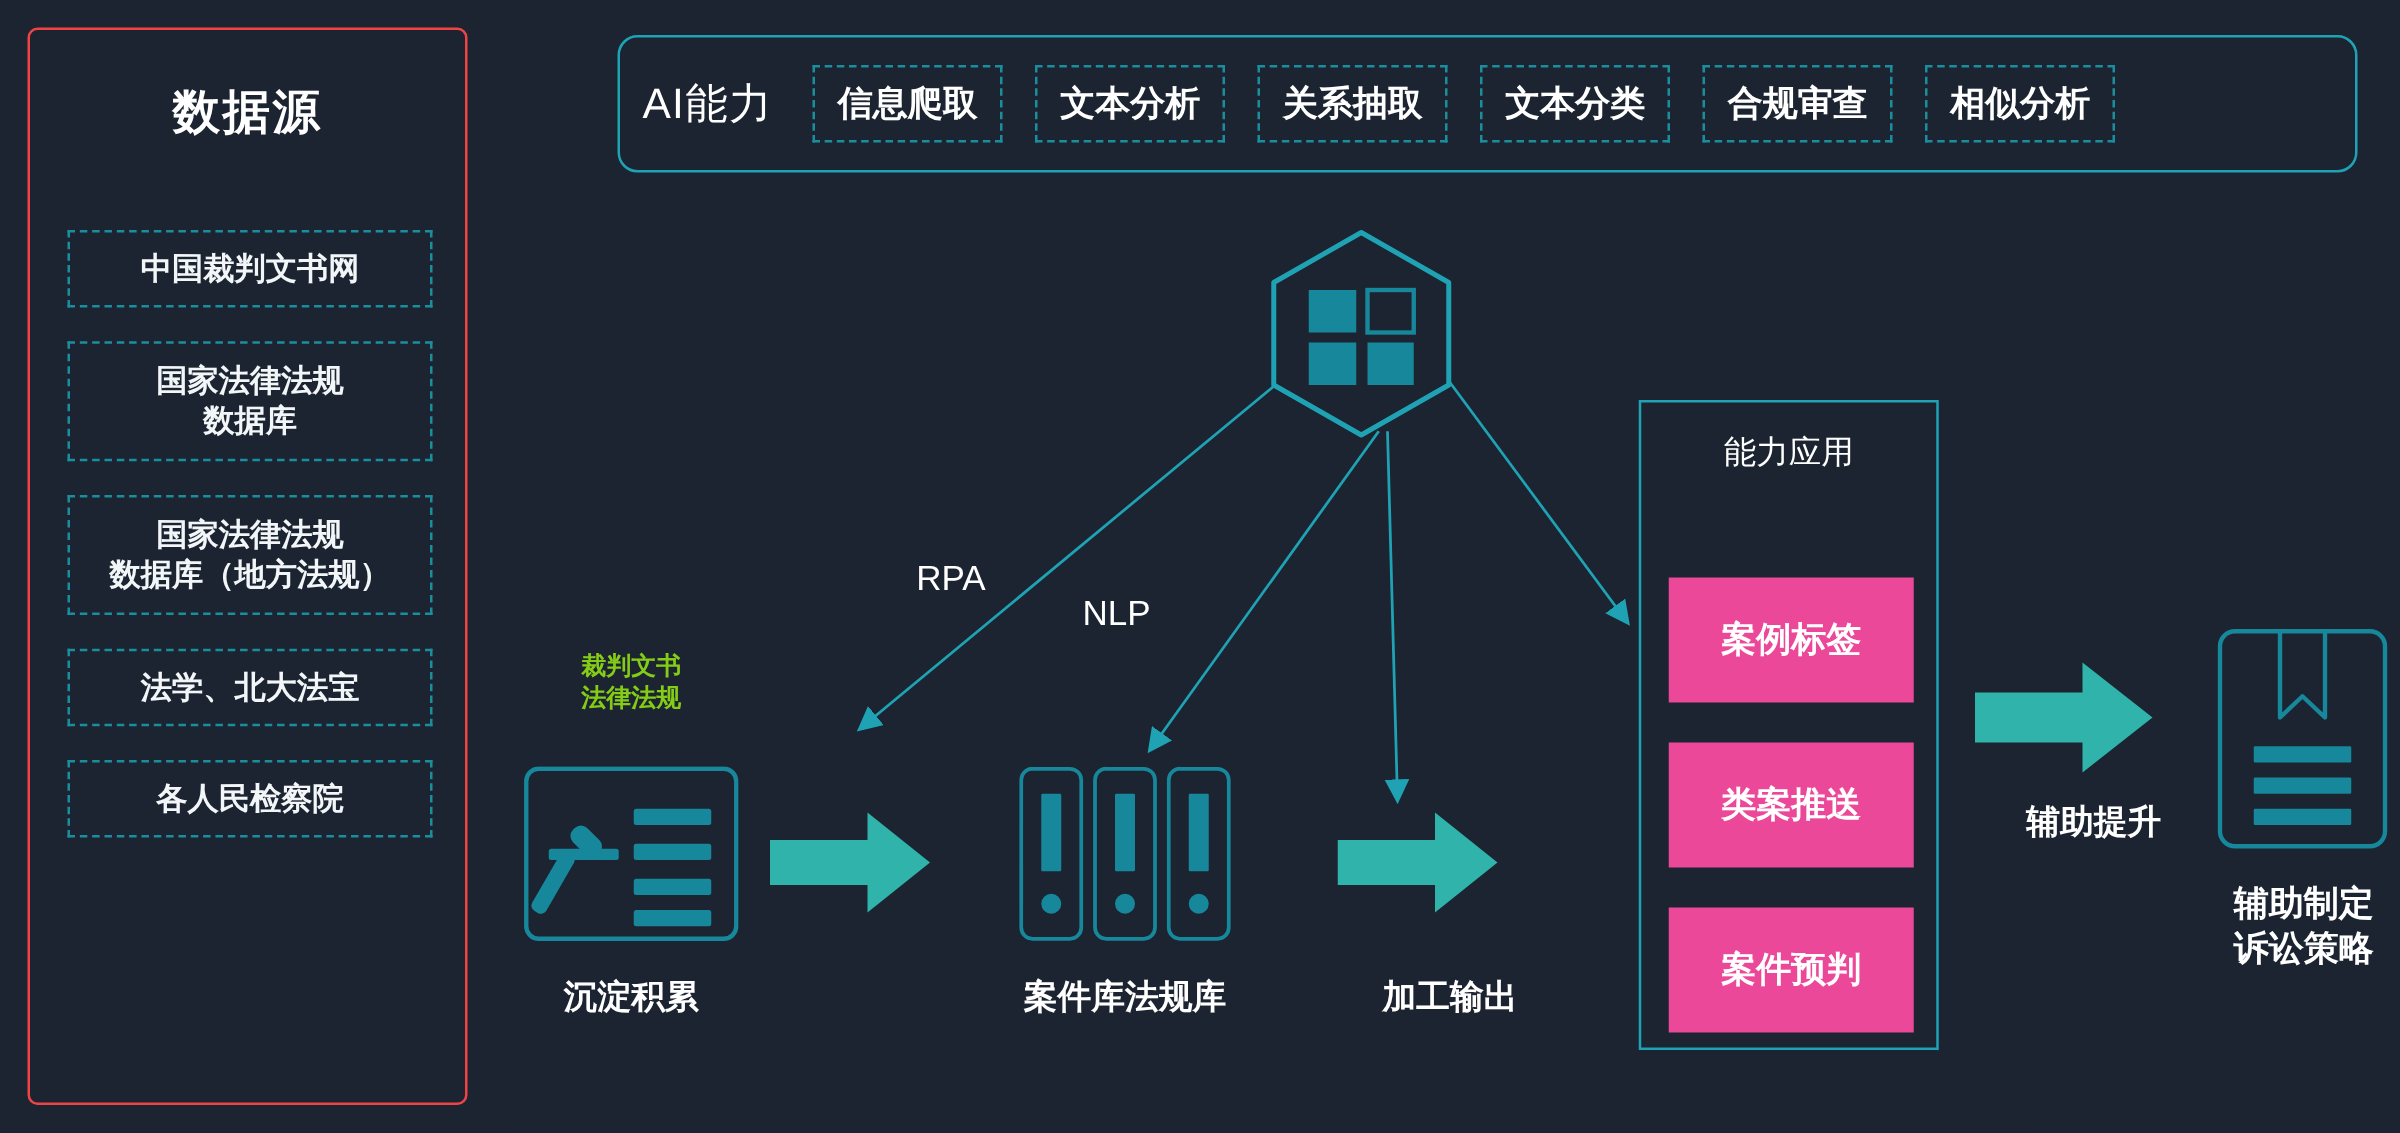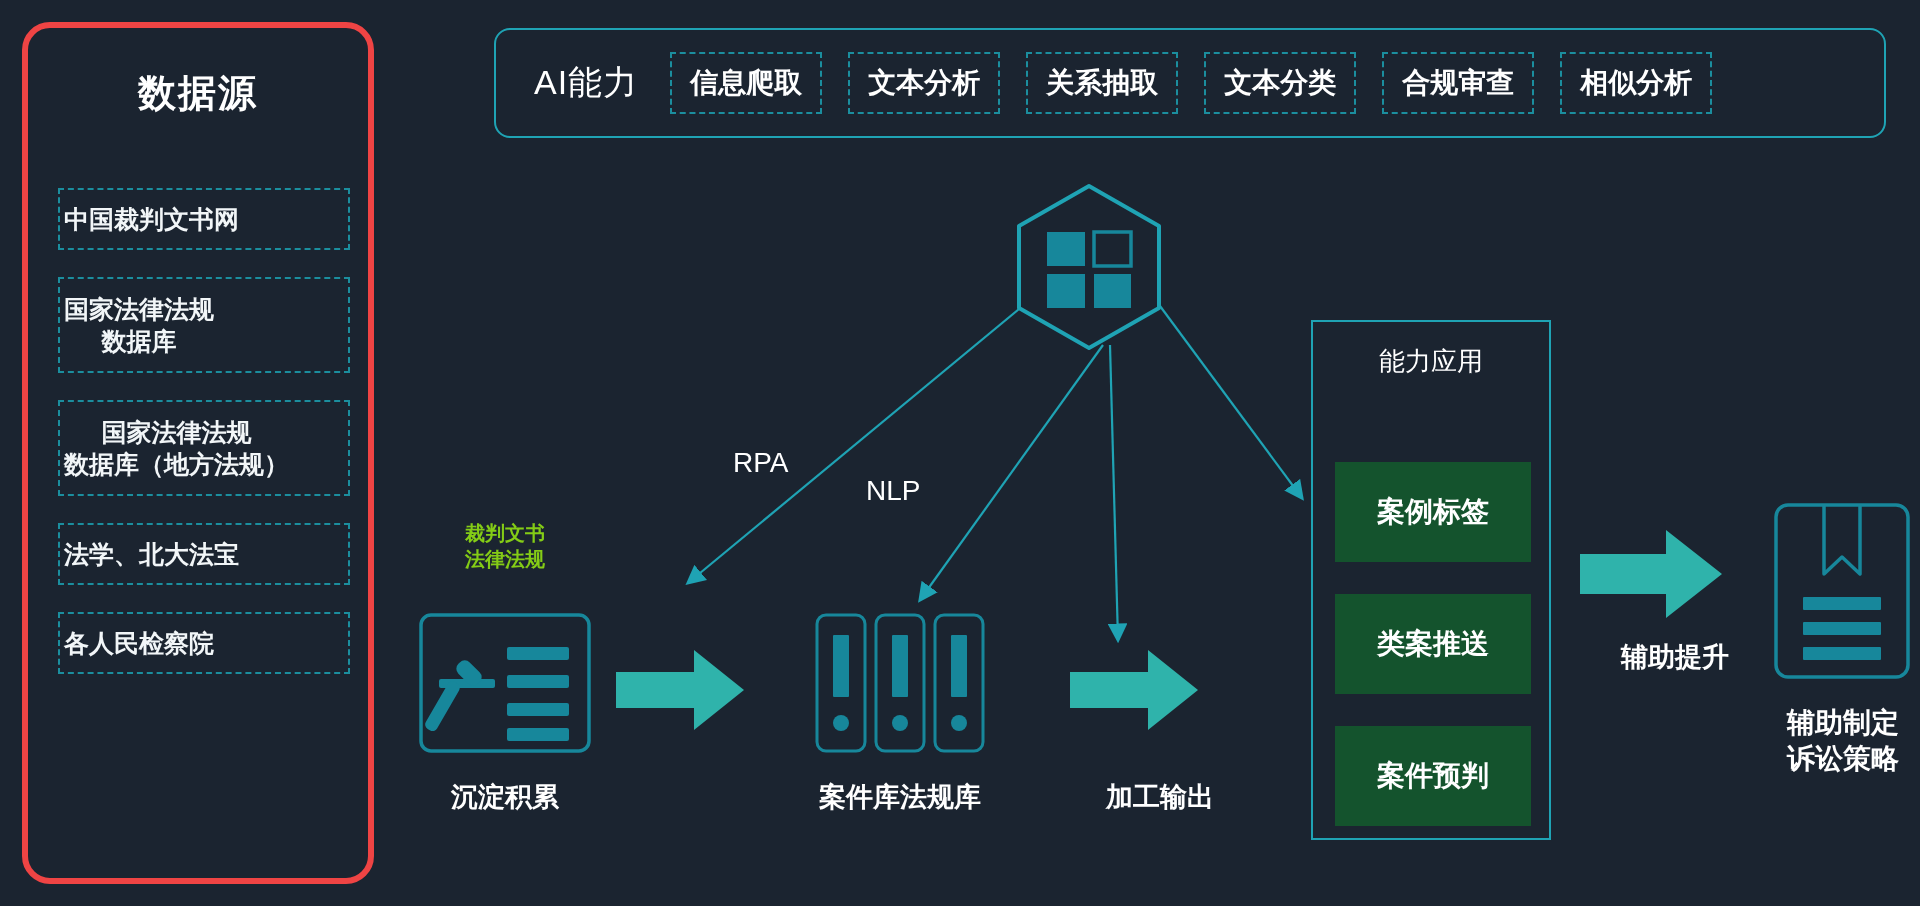"数据源" .ds-panel { border: 6px solid #ef4444 -> 2px solid #ef4444; border-radius: 28px -> 8px }
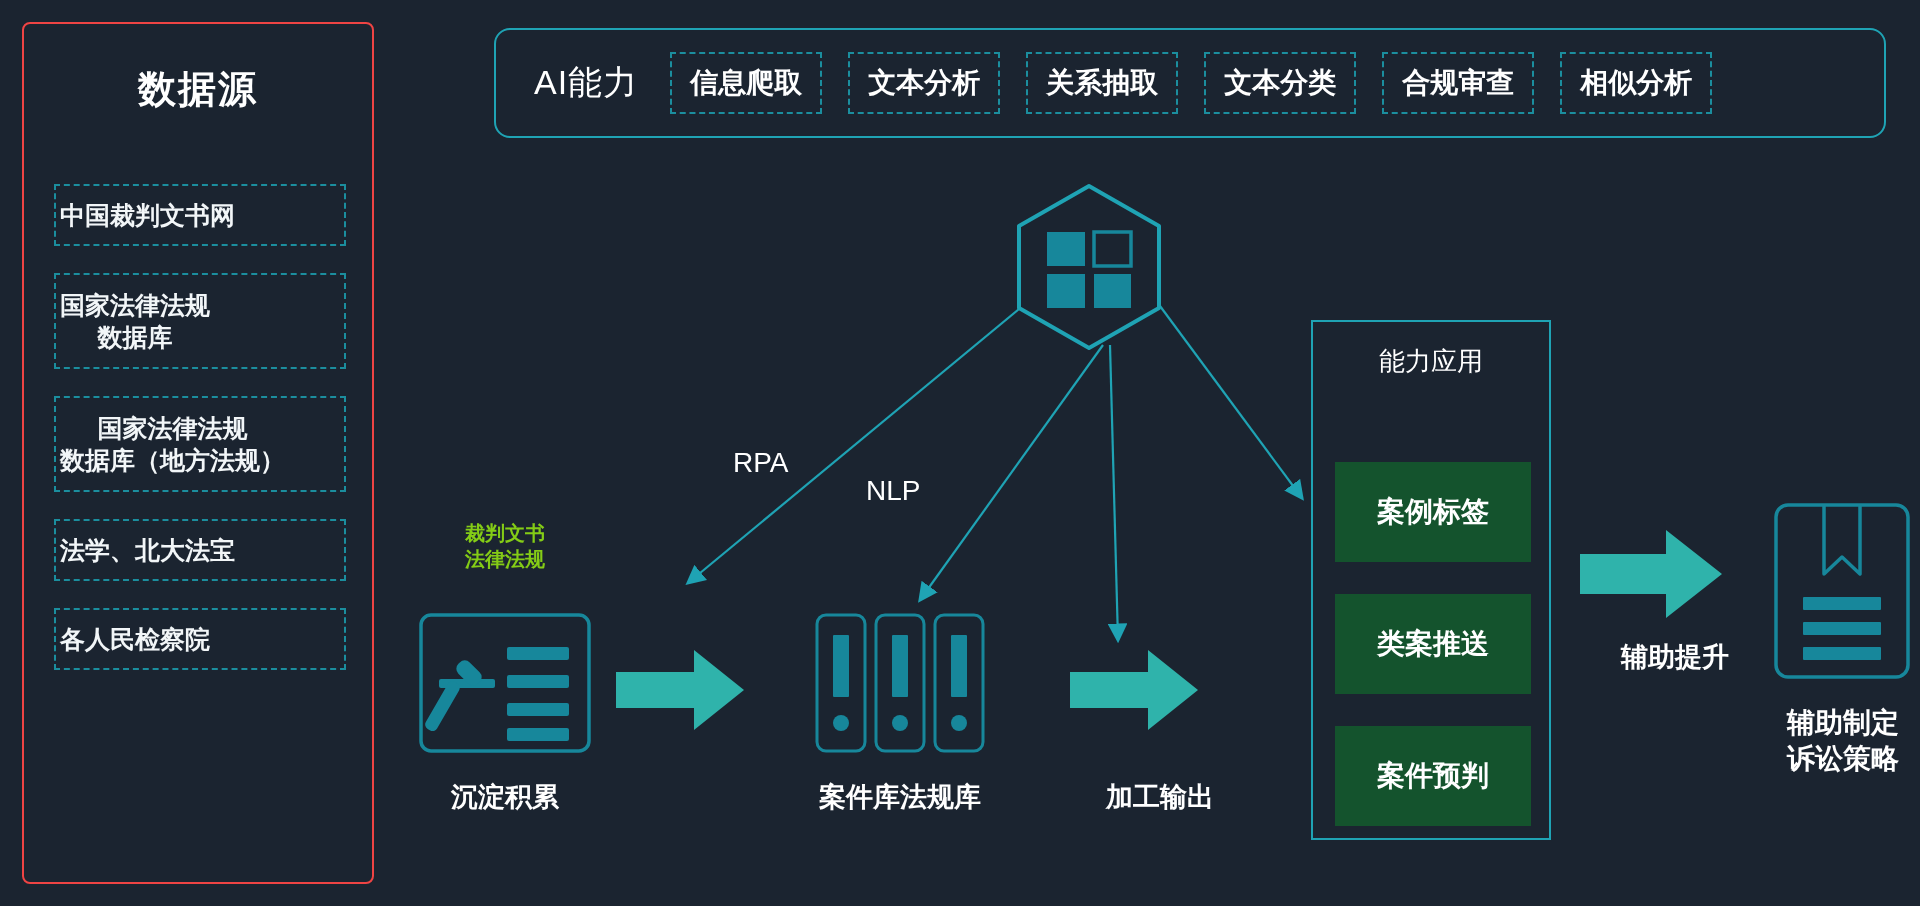"AI能力" .ai-bar { padding: 0 38px -> 0 18px }
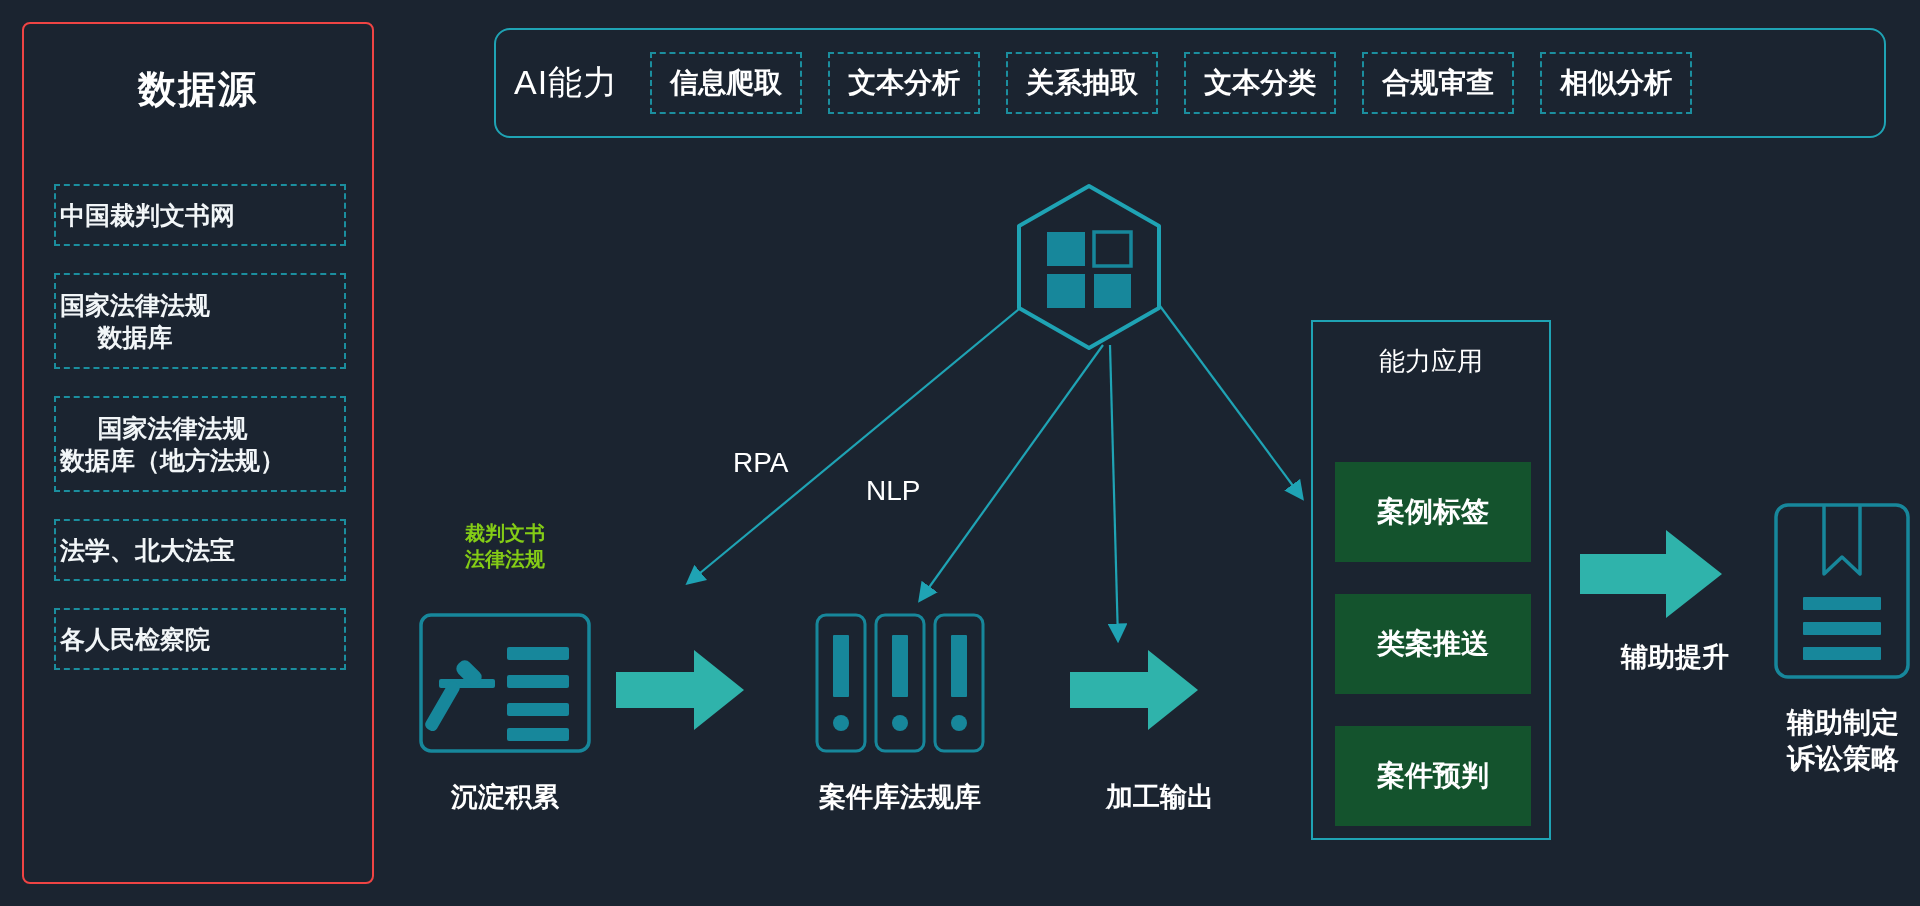"中国裁判文书网" .ds-item { justify-content: flex-start -> center }
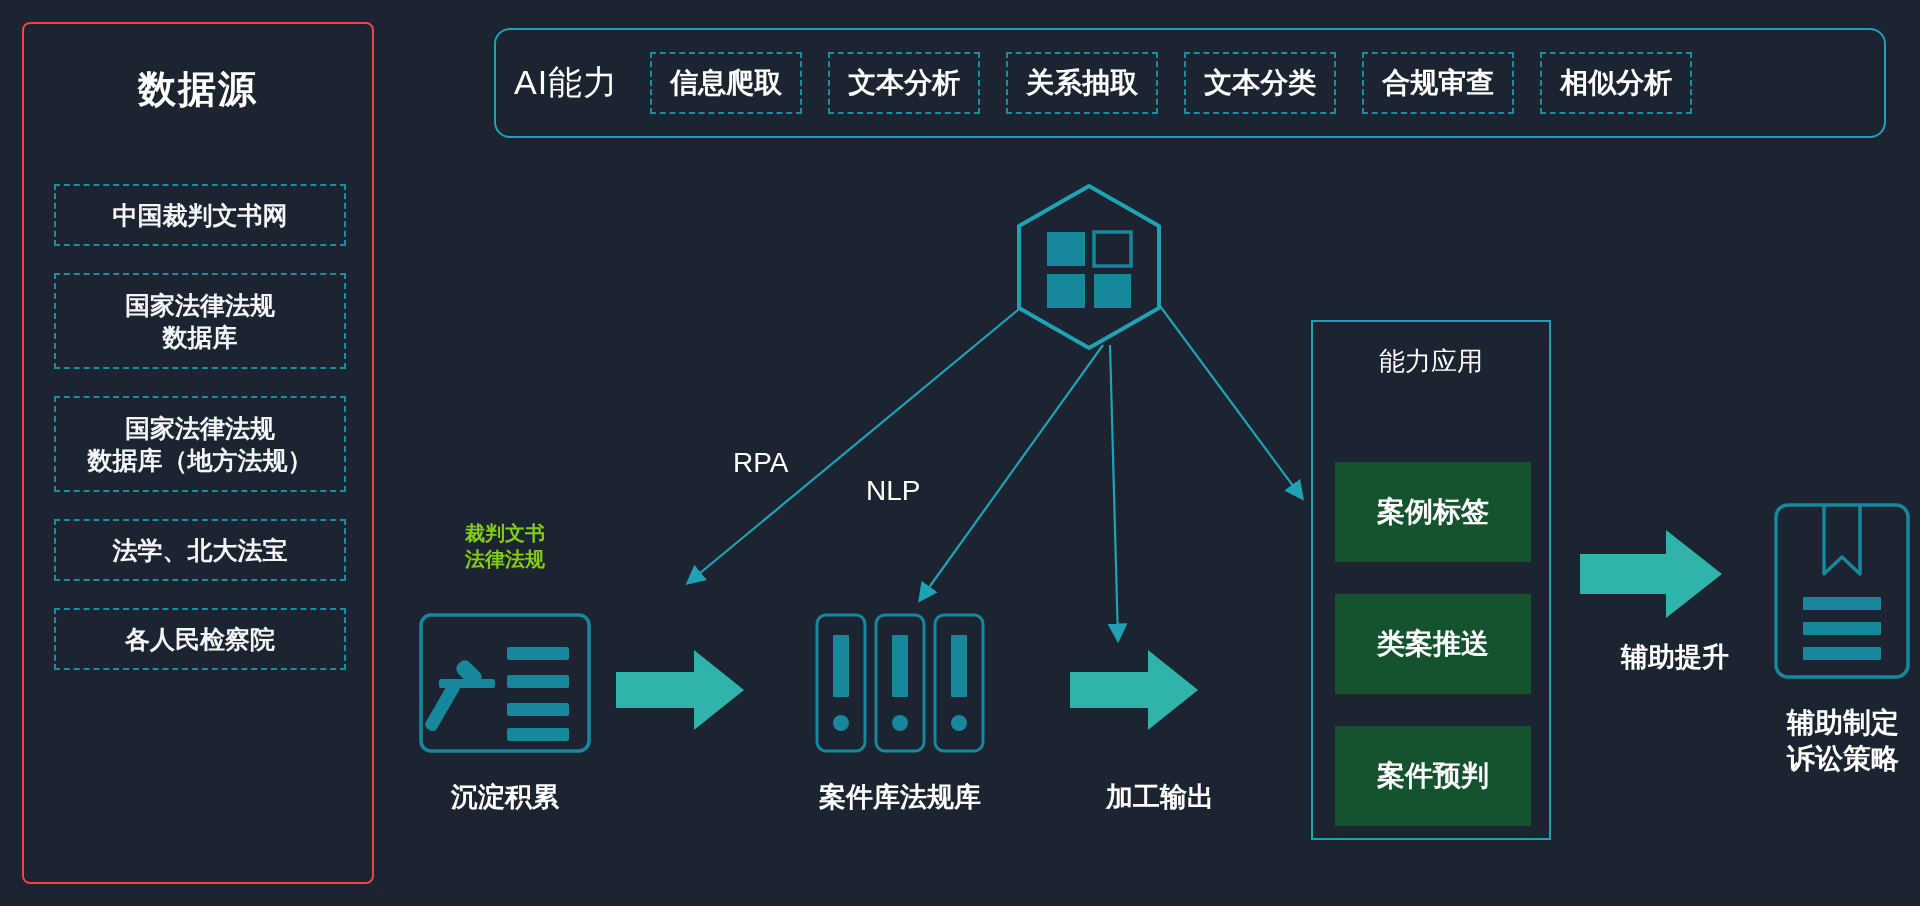"案例标签" .cap-item { background: #14532d -> #ec4899 }
